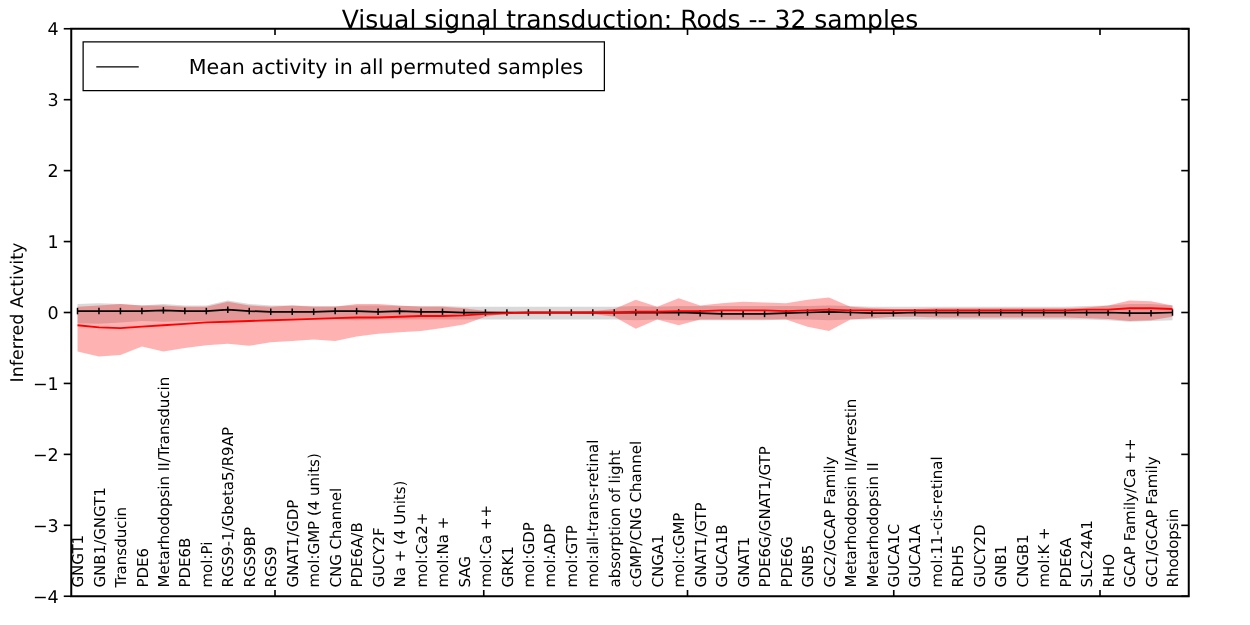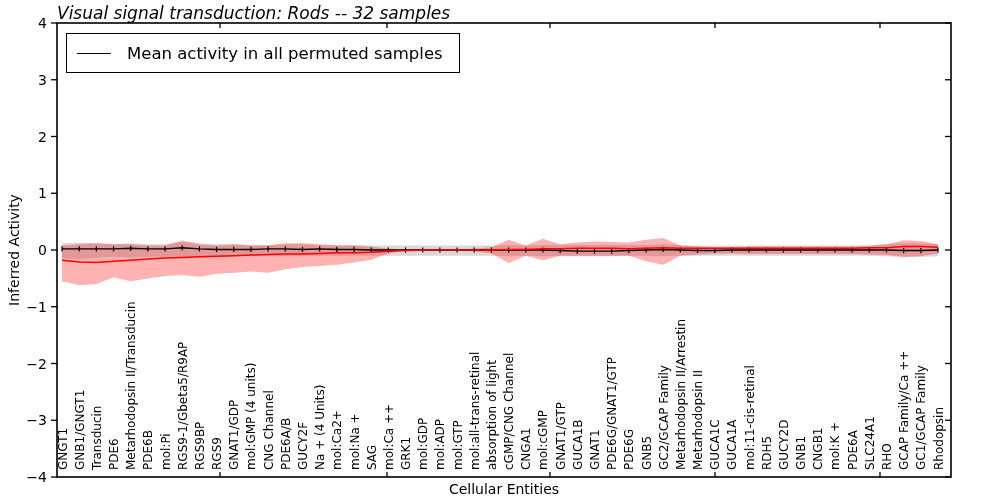"Visual signal transduction: Rods --" .fig-title { font-size: 17px -> 20px; font-style: italic -> none; text-align: none -> center }
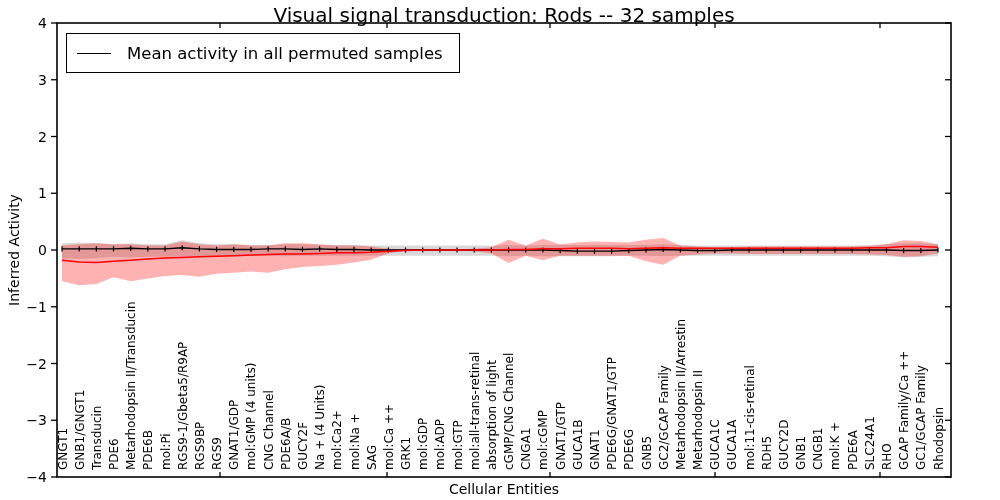"Mean activity in all permuted" .legend-row { gap: none -> 24px }
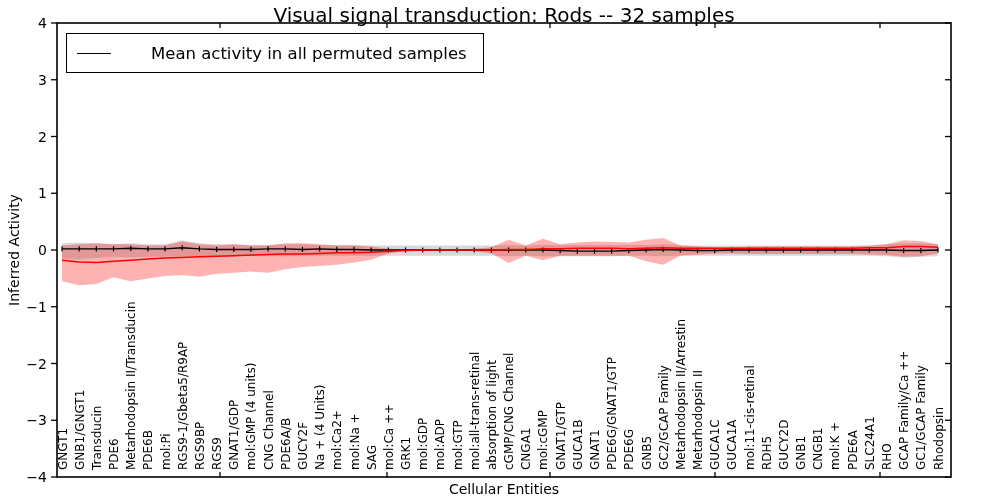"Cellular Entities" div.x-label { html: <div>Cellular Entities</div> -> none }
